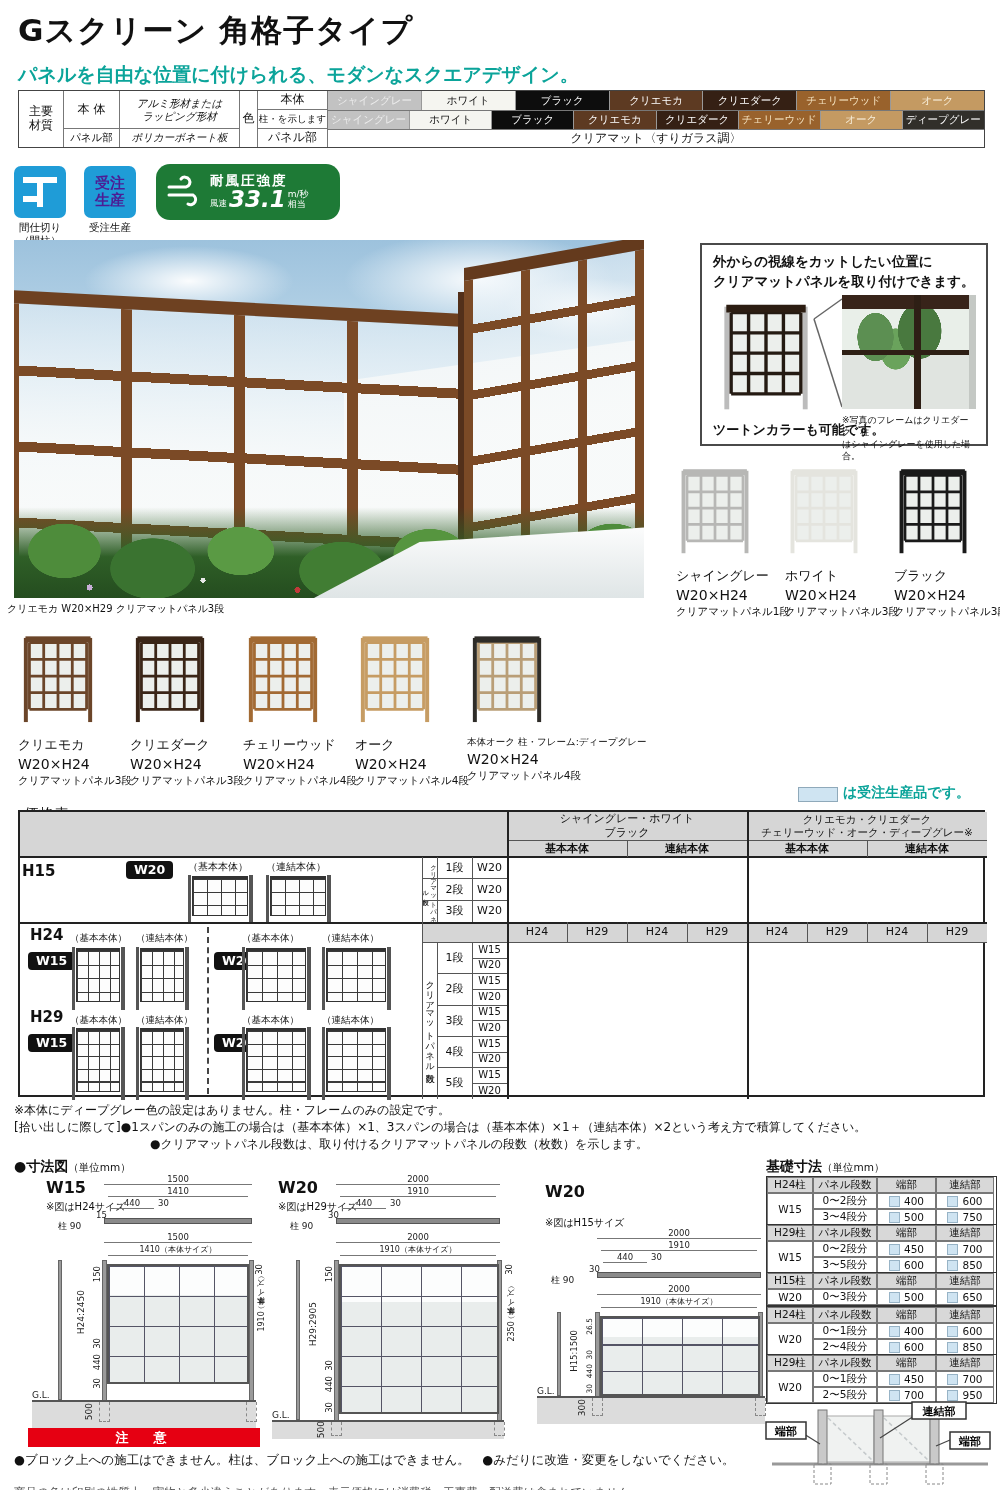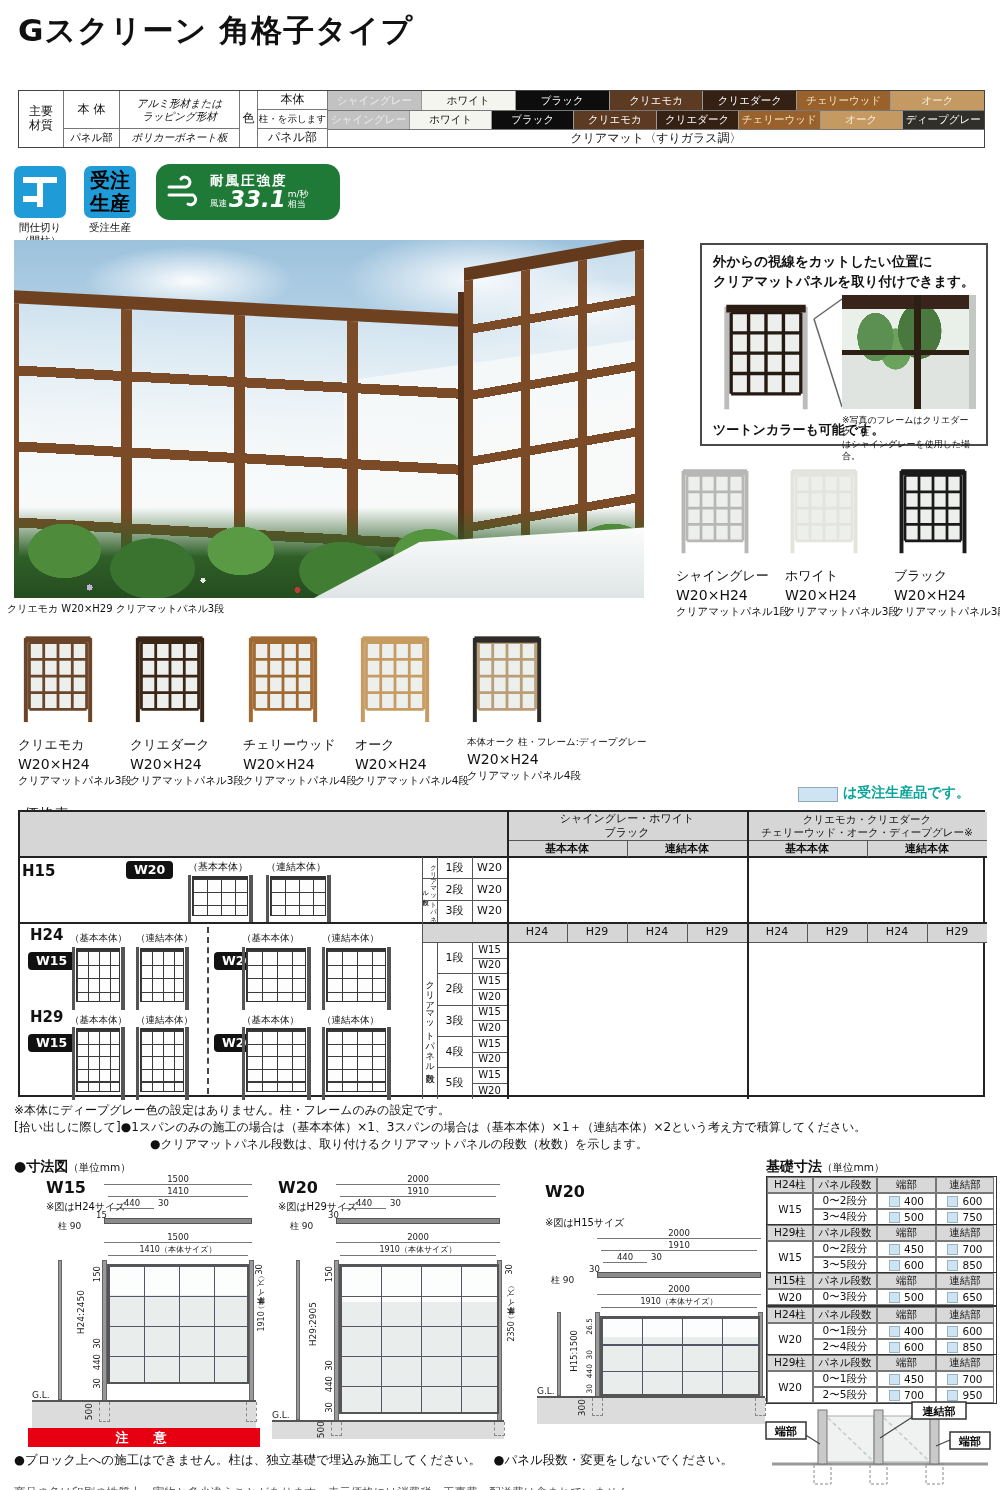"パネルを自由な位置に付けられる、モダンなスクエアデザイン。" div.subtitle { html: none -> <div>パネルを自由な位置に付けられる、モダンなスクエアデザイン。</div> }
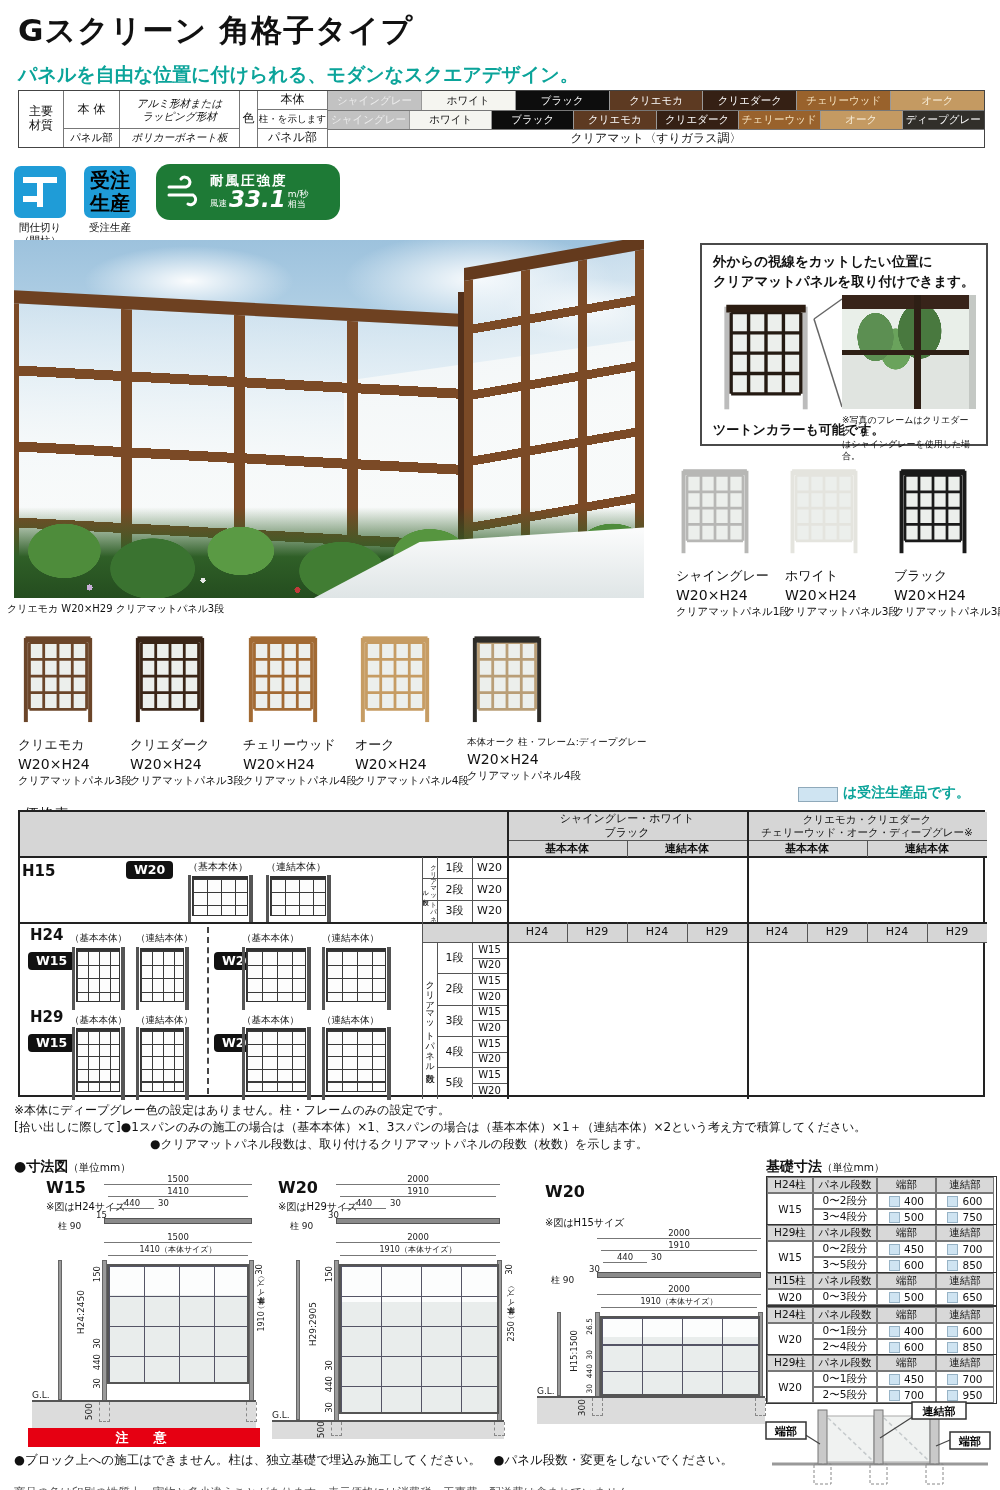"受注" .order-txt { color: #000000 -> #4c1d95; font-size: 20px -> 15px }
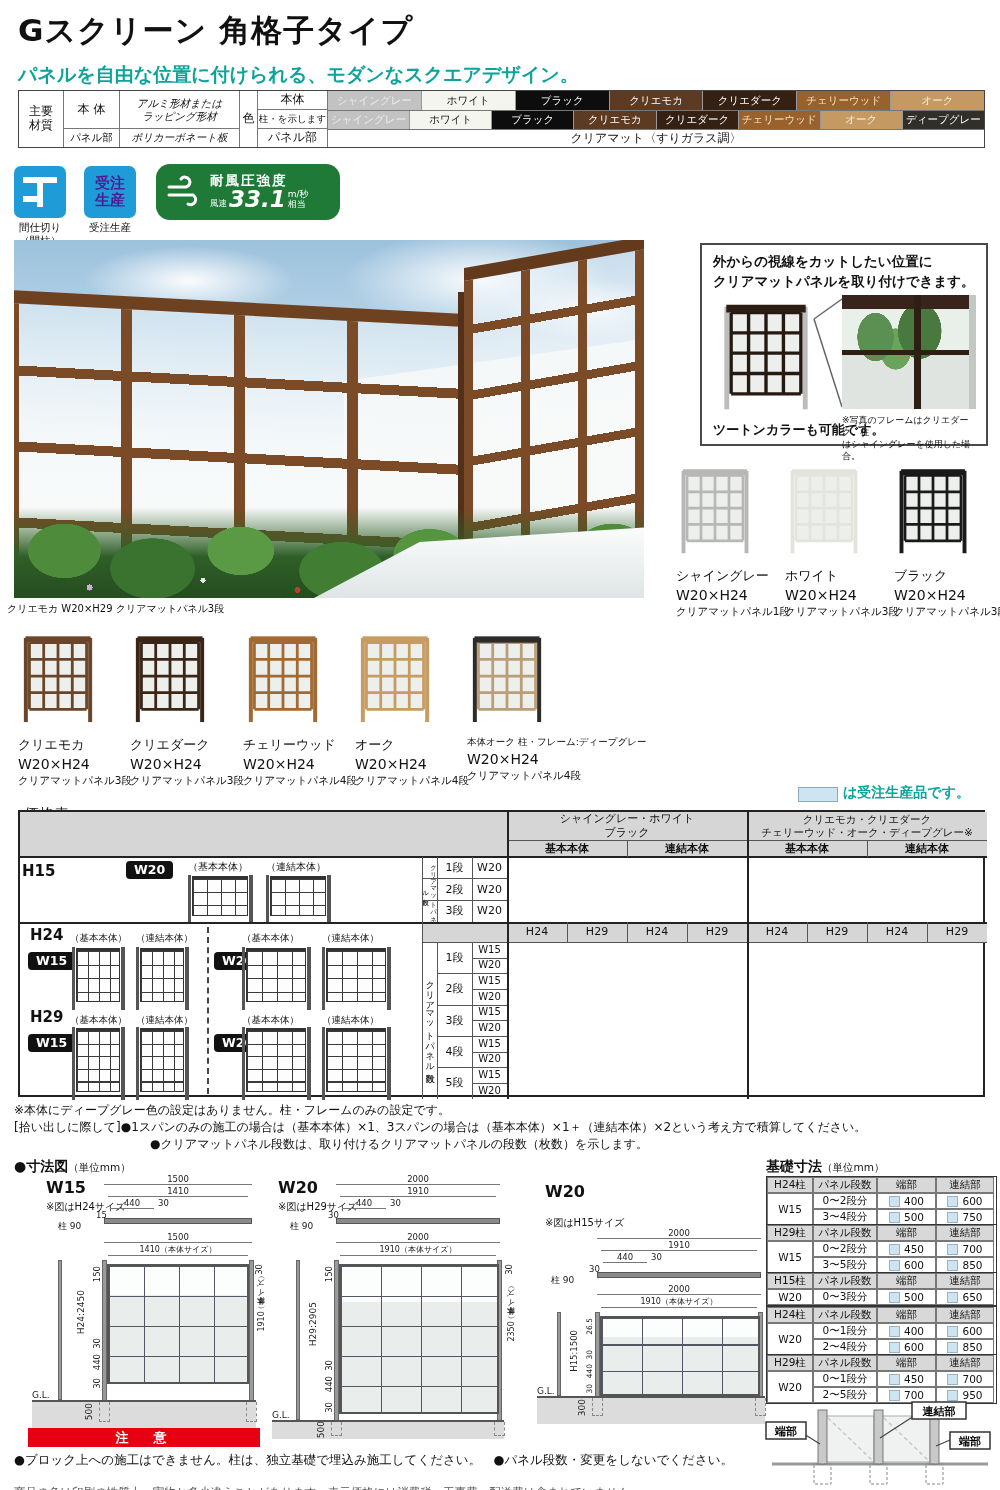"●ブロック上への施工はできません。柱は、独立基礎で埋込み施工してください。" div.cline { text: 独立基礎で埋込み施工してください。　●パネル段数 -> ブロック上への施工はできません。　●みだりに改造 }
